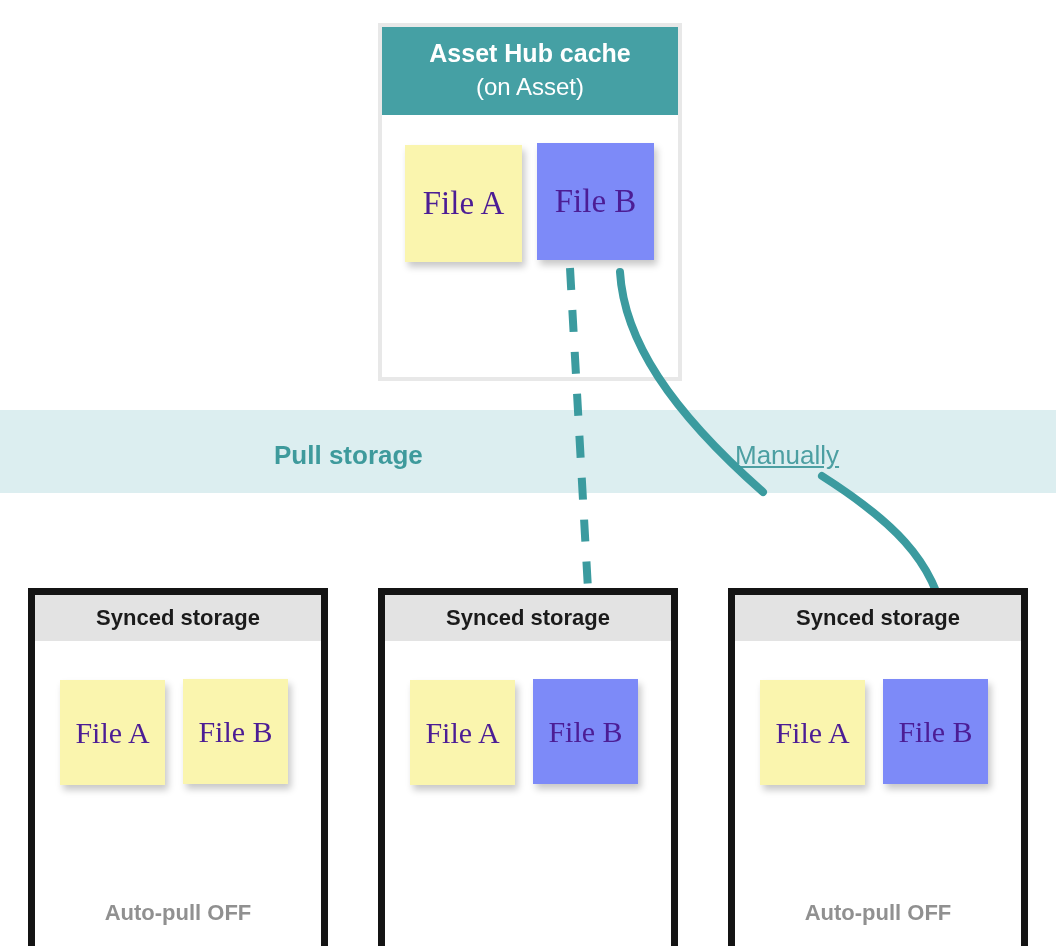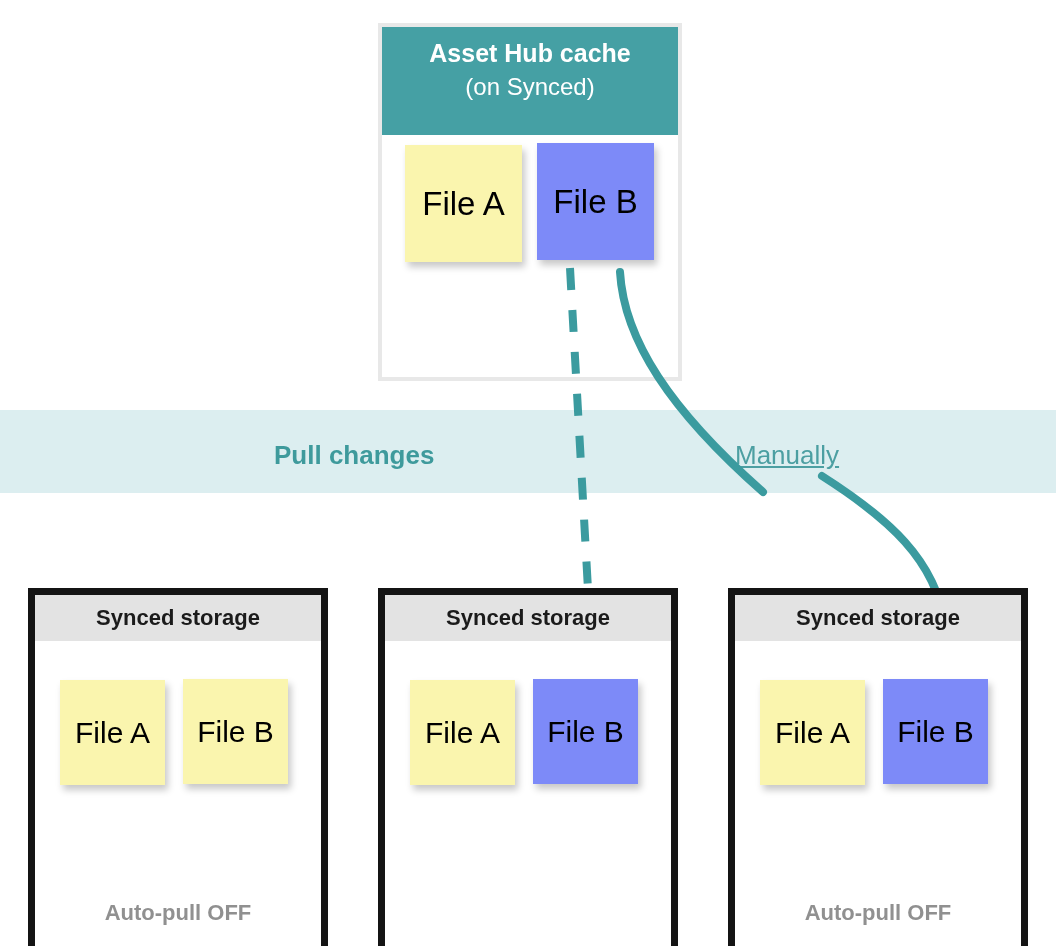"Asset Hub cache" .cache-header { height: 108px -> 88px }
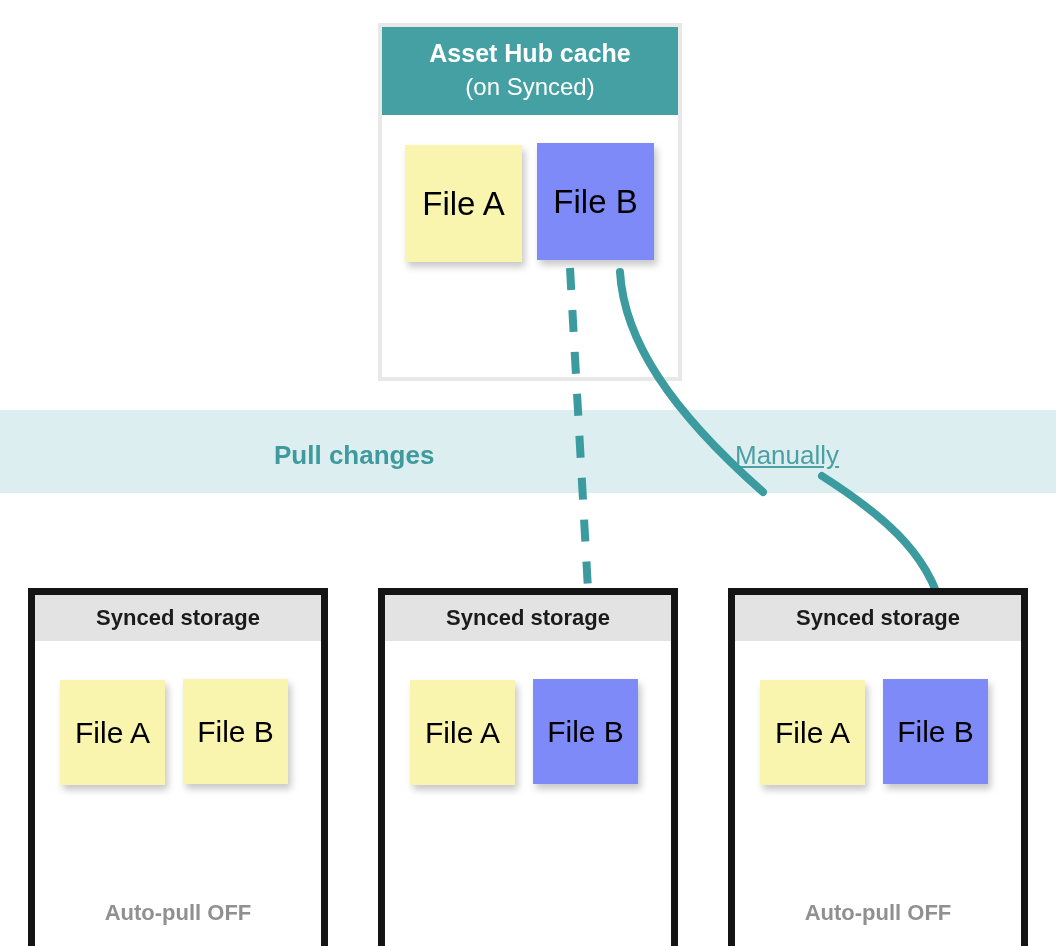"(on Synced)" div.t2 { text: Synced -> Asset }
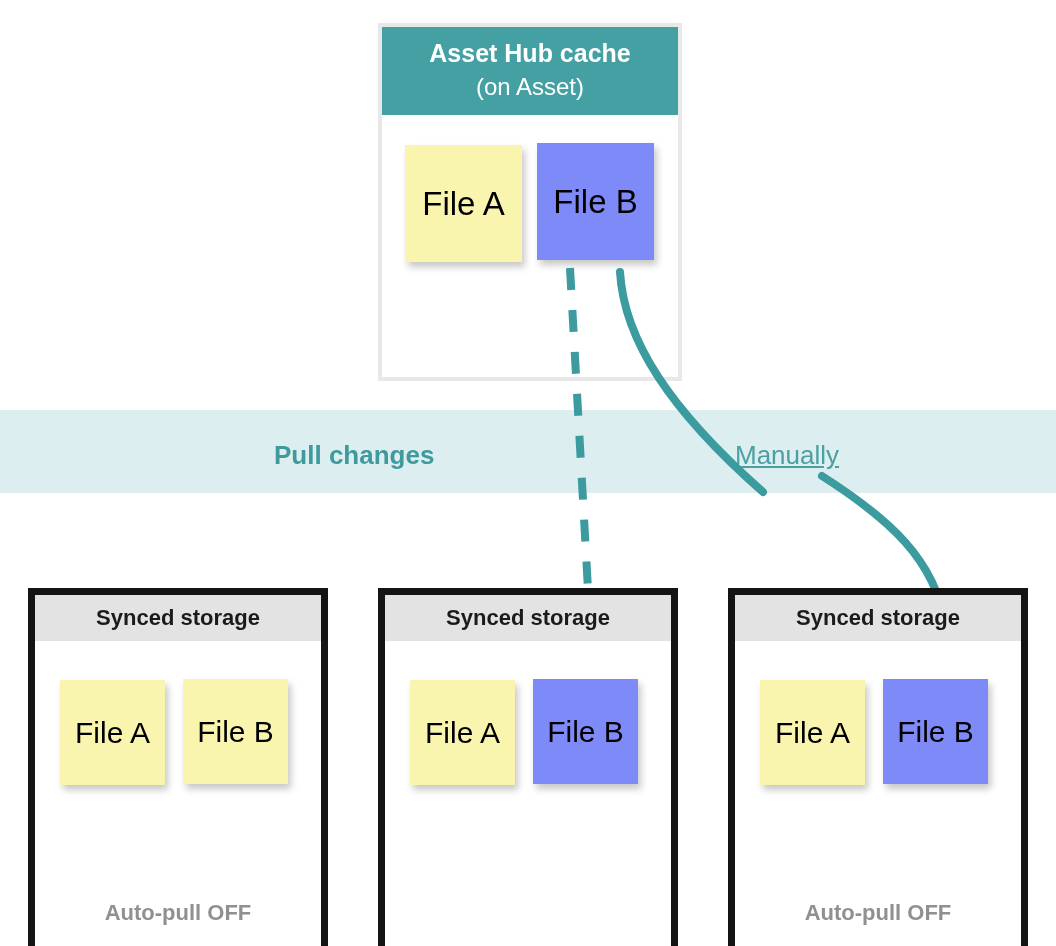"File A" .note { color: #000000 -> #4c1d95; font-family: none -> Liberation Serif, serif }
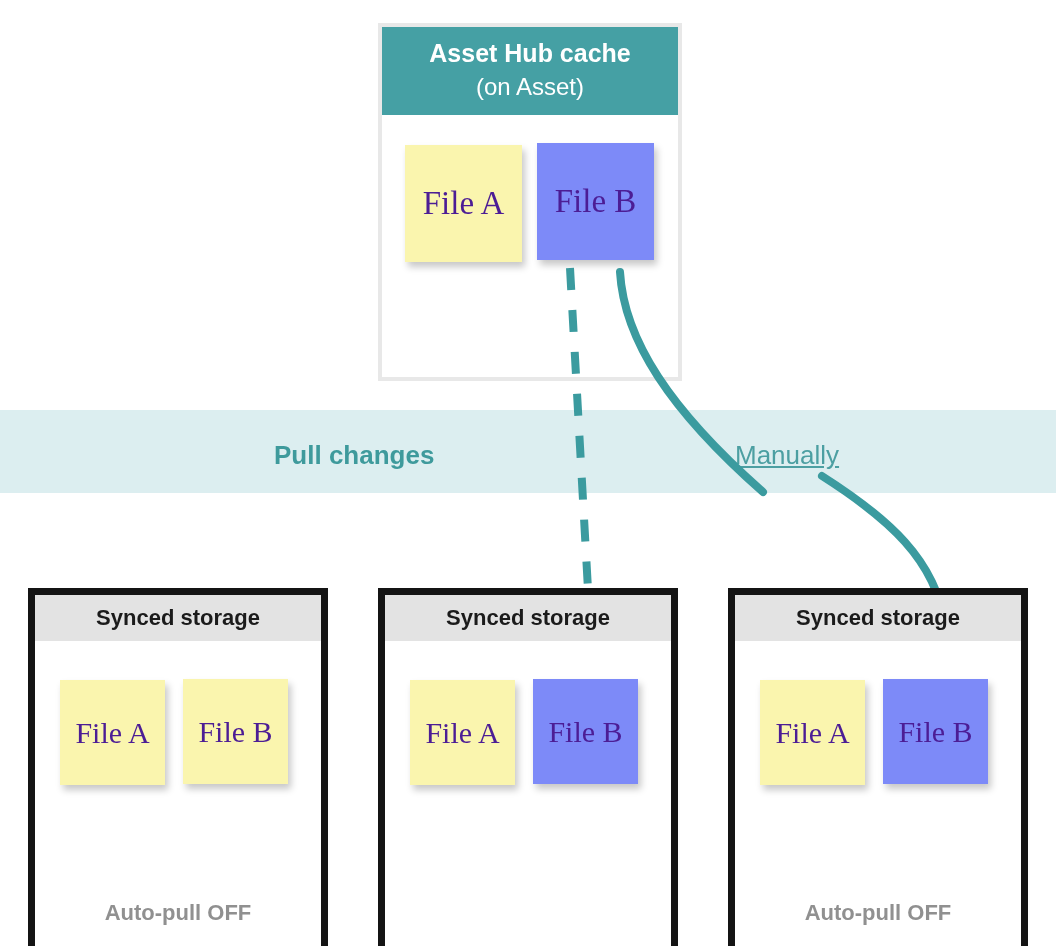"Pull changes" div.band-label { text: changes -> storage }
